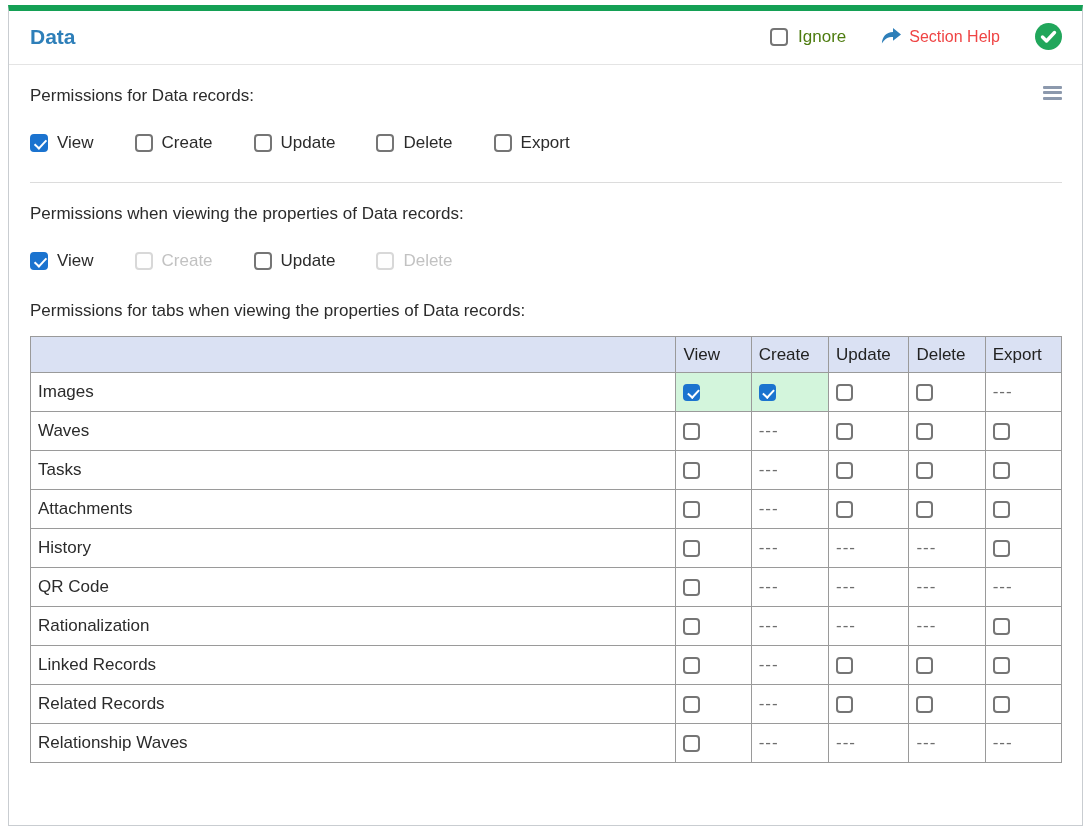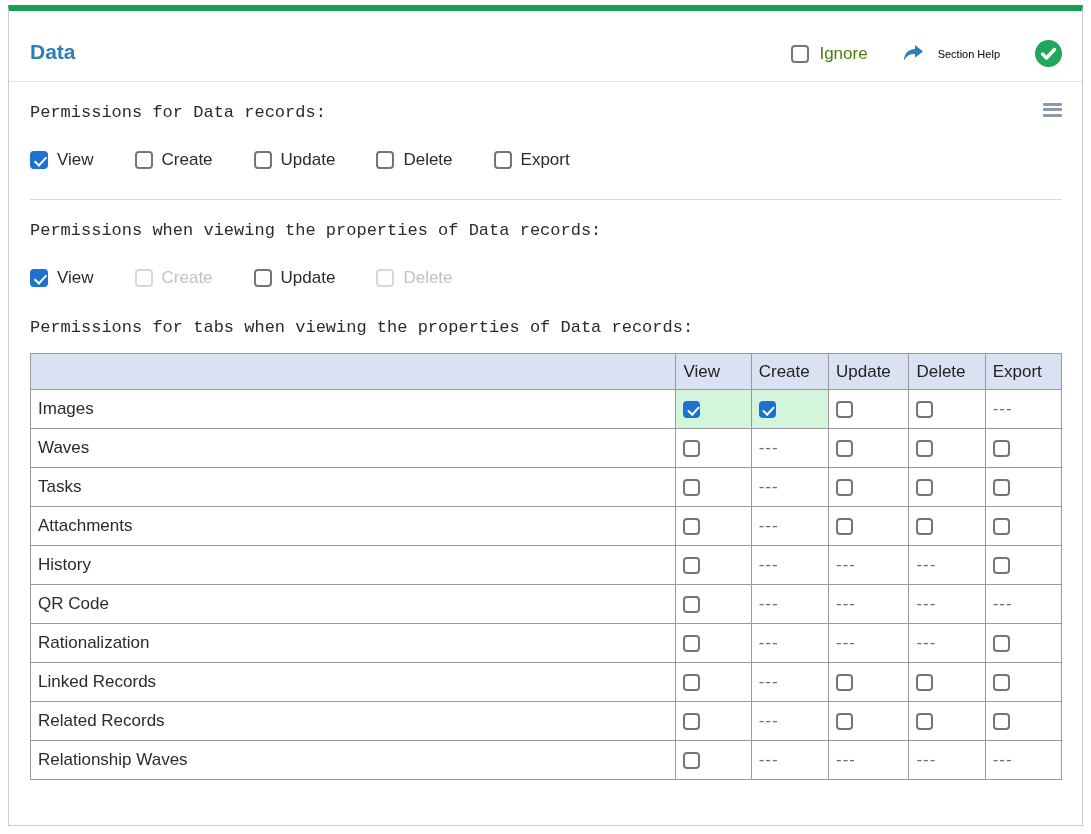"Data" .panel-header { align-items: none -> center; padding: 29px 20px 14px 21px -> 12px 20px 14px 21px }
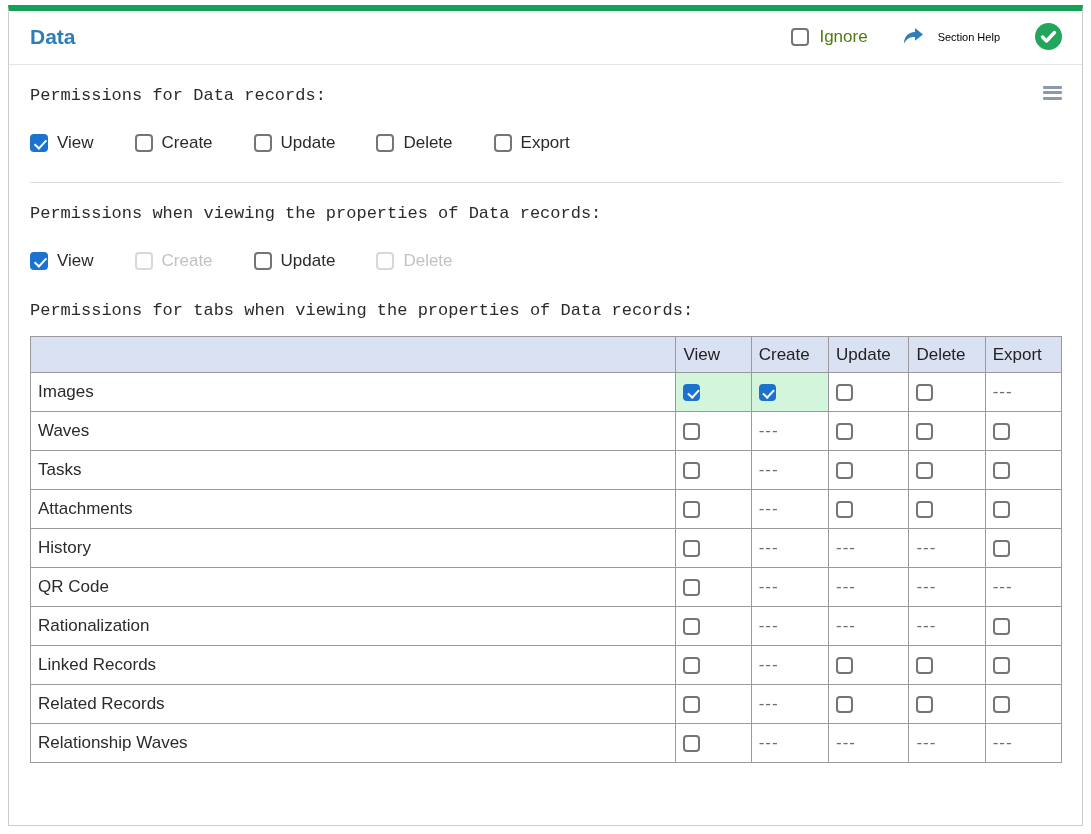"Section Help" .section-help-label { color: #000000 -> #ef4444; font-size: 11px -> 16px; margin-left: 7px -> none }
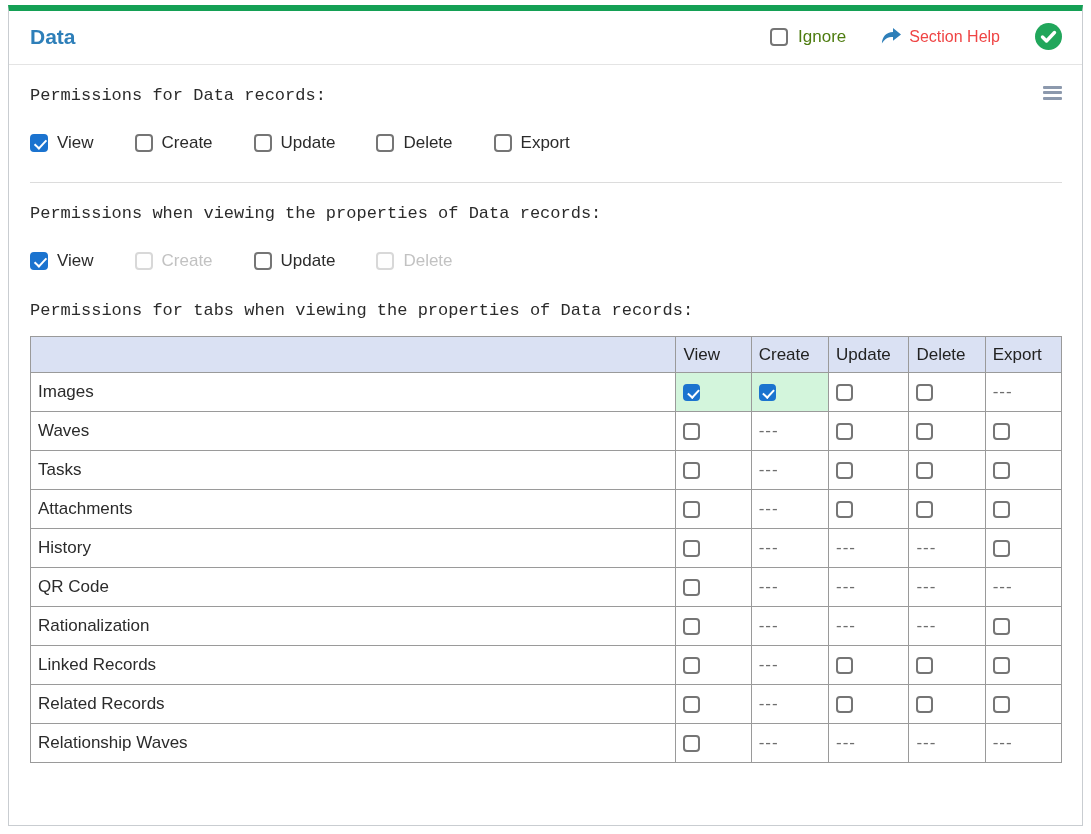"Permissions for Data records:" .section-label { font-family: Liberation Mono, monospace -> none }
